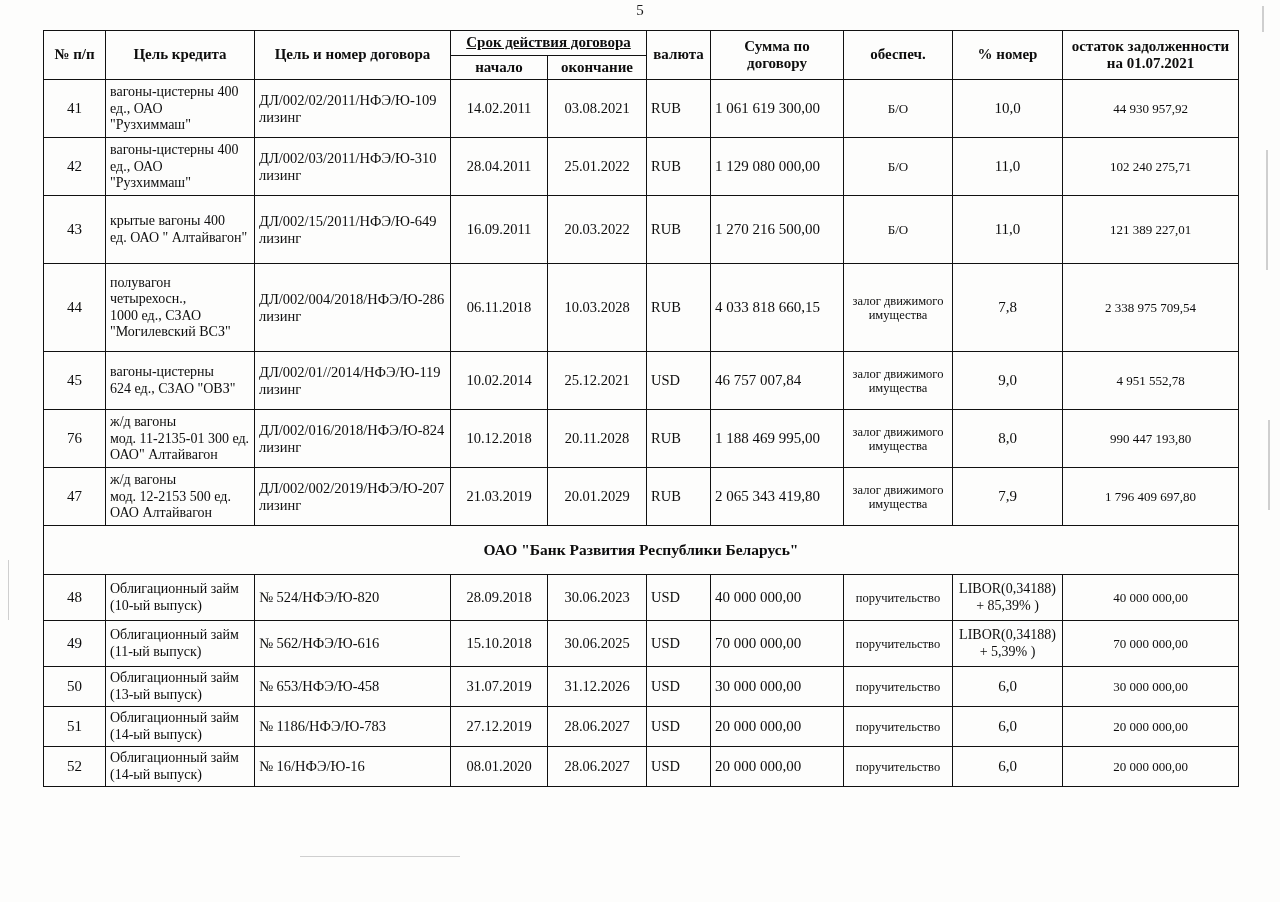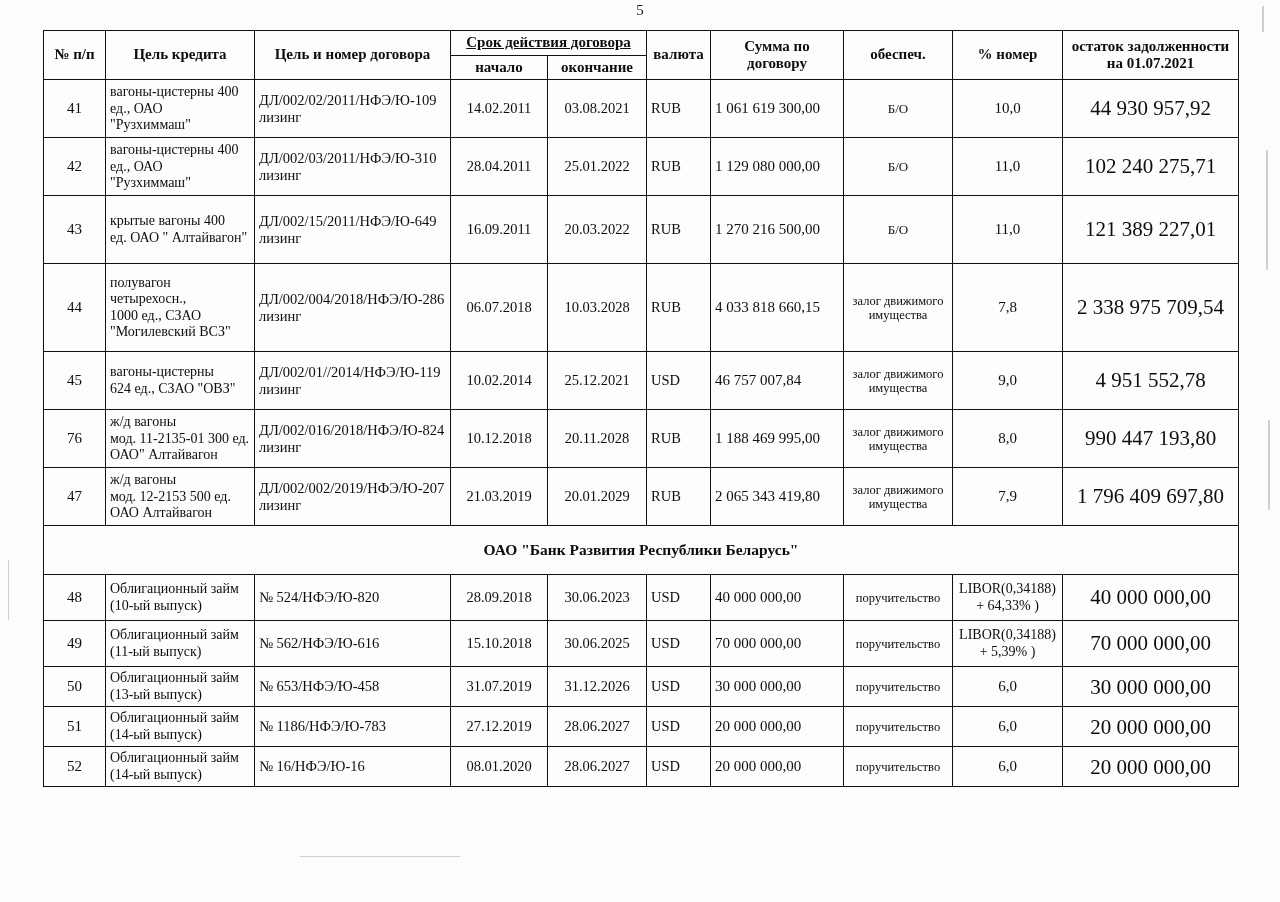"44 930 957,92" td.debt { font-size: 21px -> 13px }
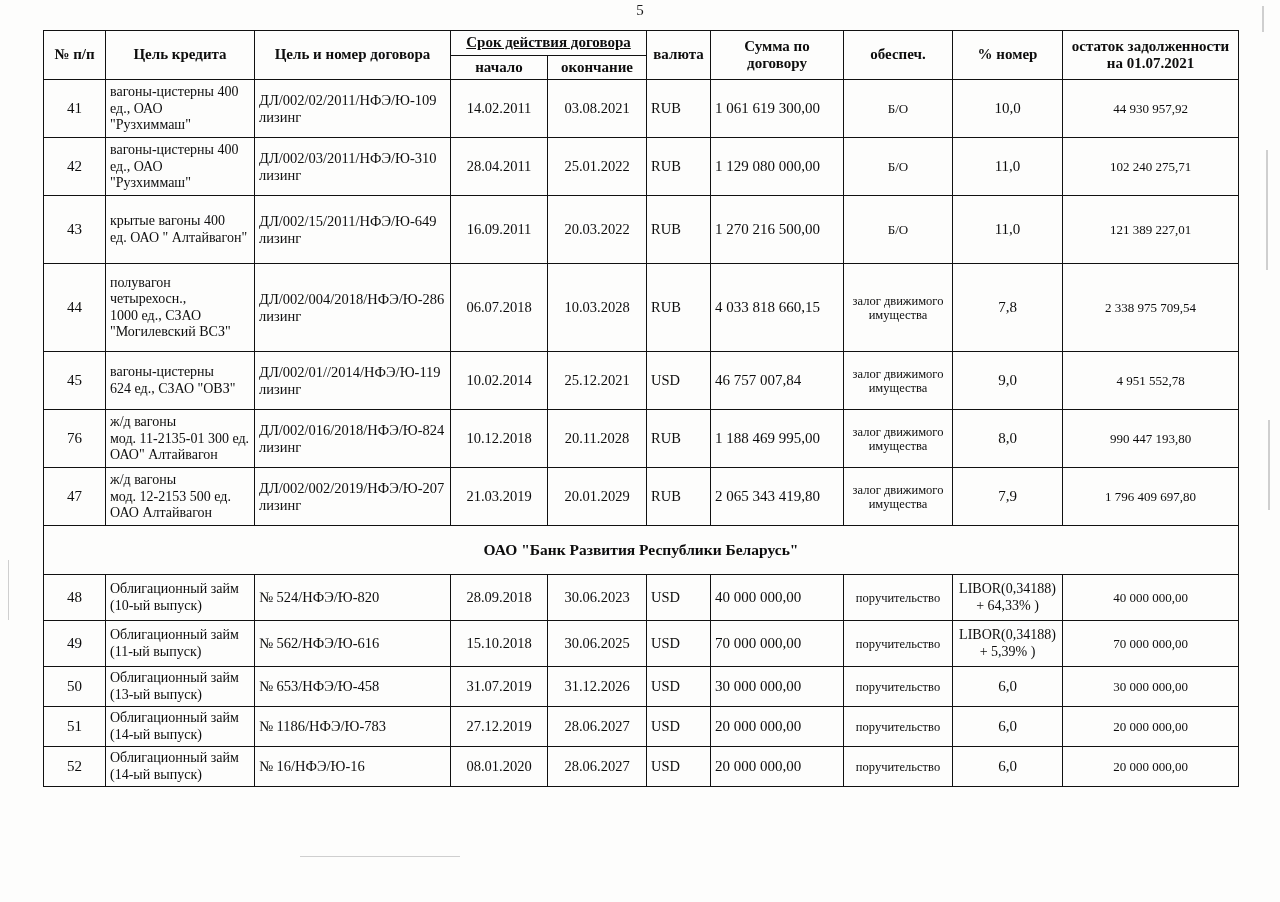"06.07.2018" td.date { text: 06.07.2018 -> 06.11.2018 }
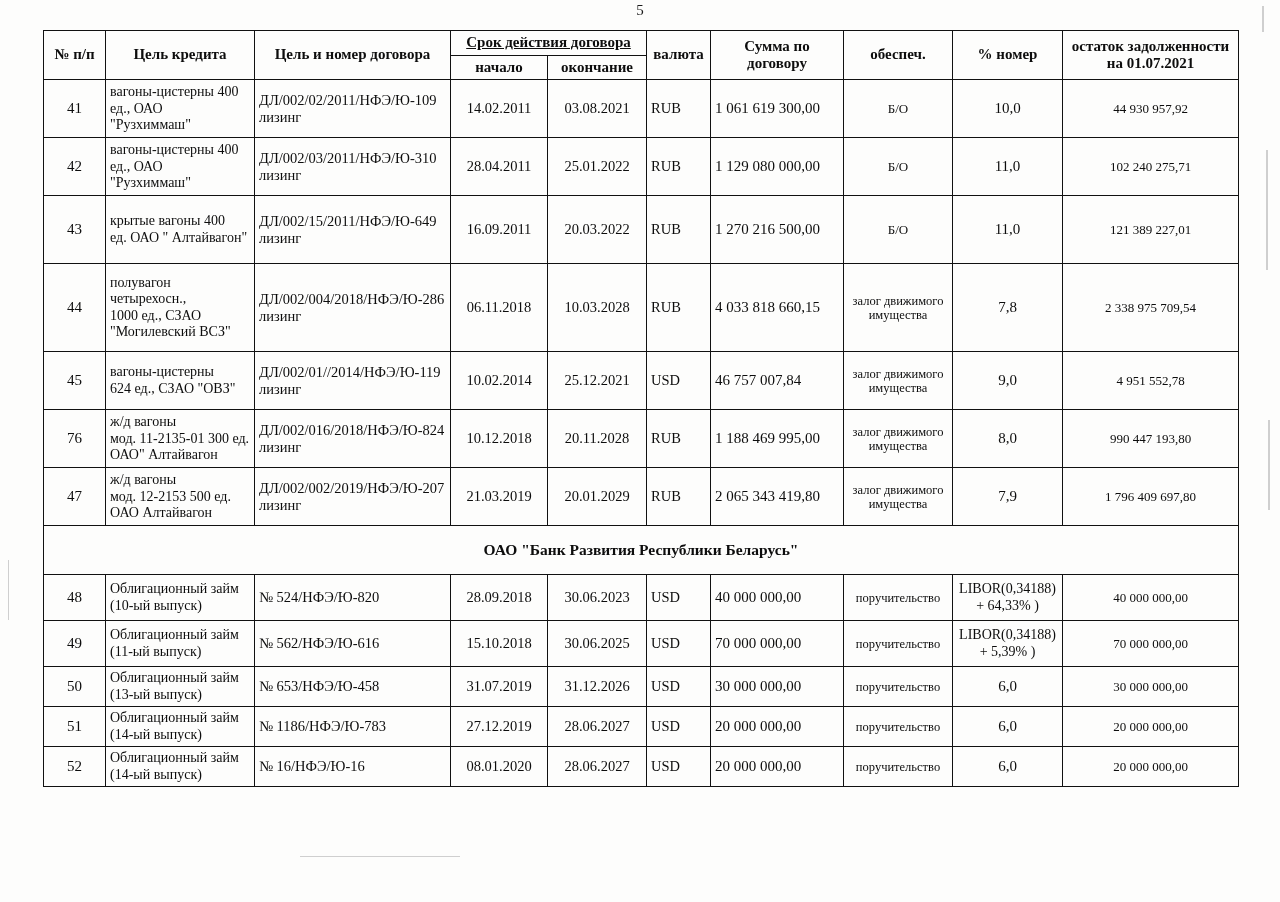"LIBOR(0,34188) + 64,33% )" td.rate { text: 64,33% -> 85,39% }
